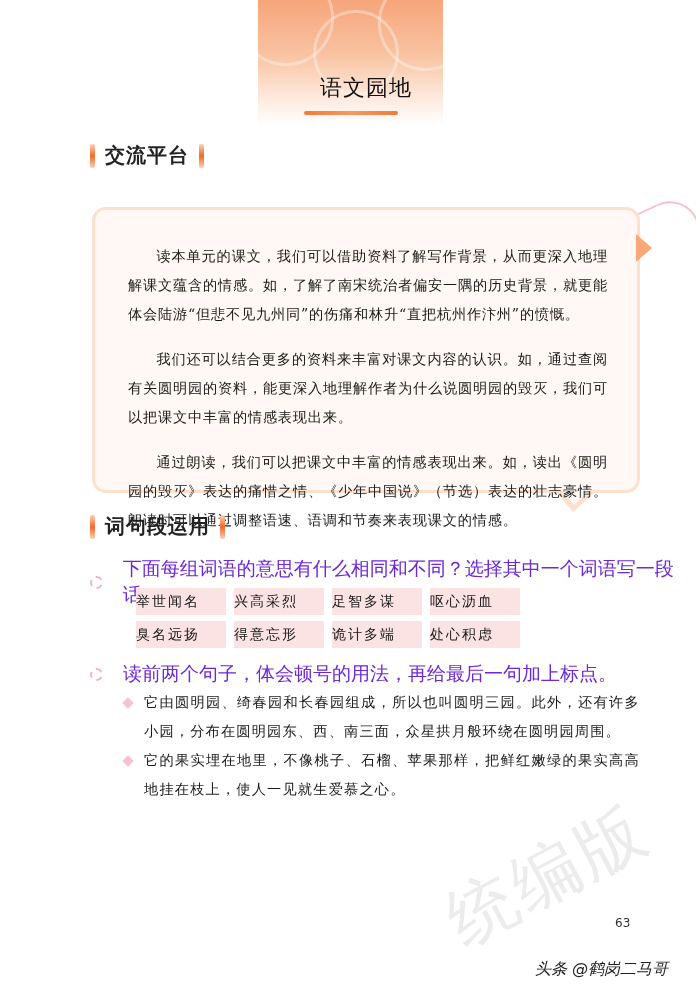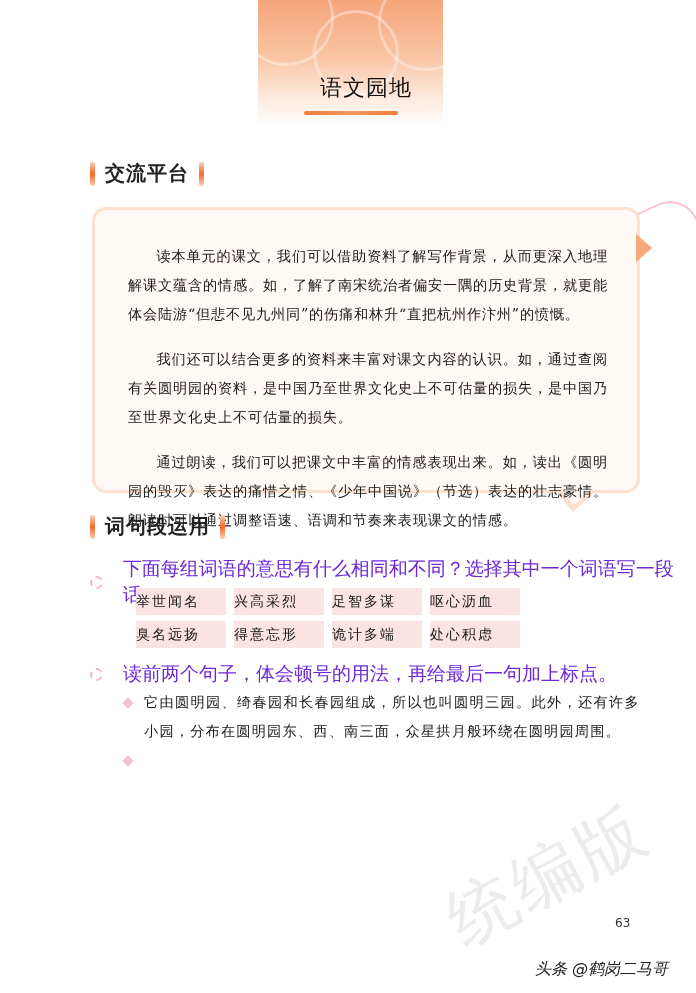"交流平台" div.section-head { top: 160px -> 142px }
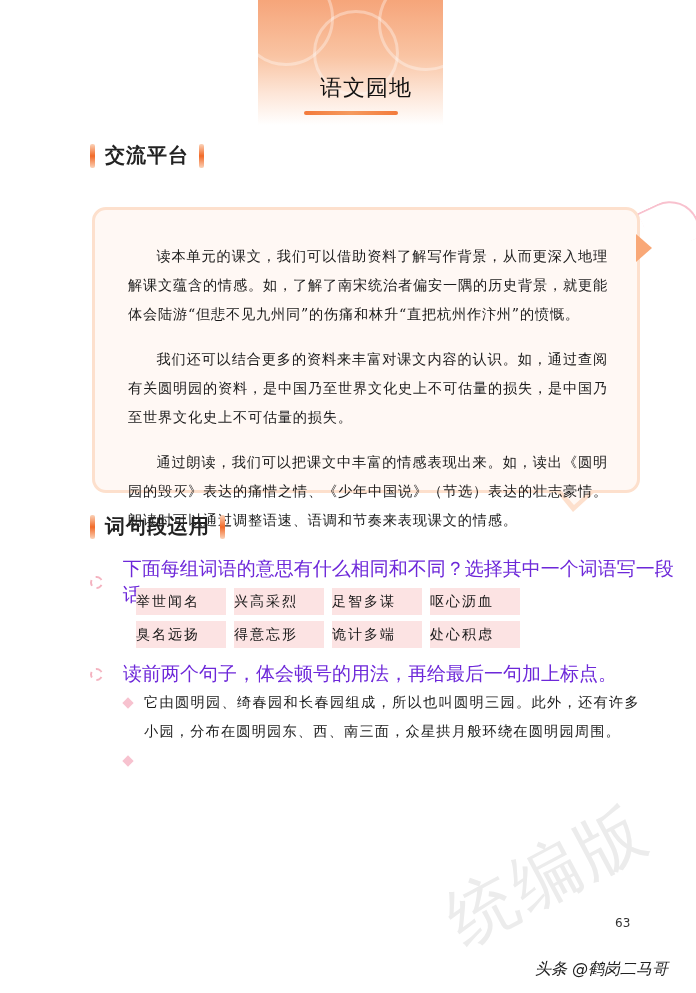"我们还可以结合更多的资料来丰富对课文内容的认识。如，通过查阅有关圆明园的资料，是" p { text: 是中国乃至世界文化史上不可估量的损失，是中国乃至世界文化史上不可估量的损失 -> 能更深入地理解作者为什么说圆明园的毁灭，我们可以把课文中丰富的情感表现出来 }
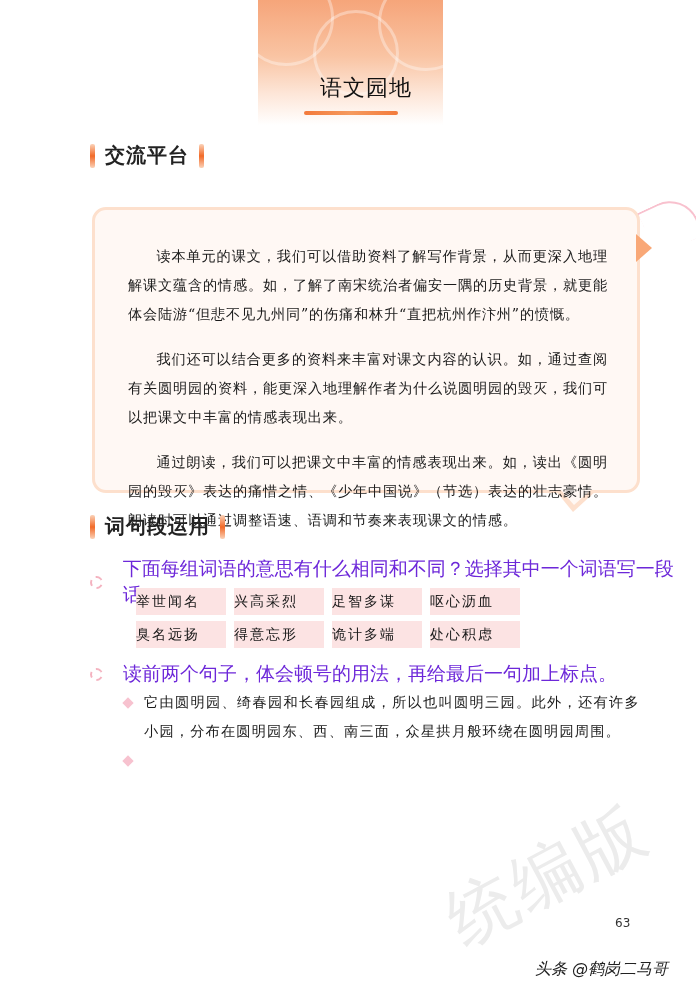"它的果实埋在地里，不像桃子、石榴、苹果那样，把鲜红嫩绿的果实高高地挂在枝上，使人" span { html: none -> <span>它的果实埋在地里，不像桃子、石榴、苹果那样，把鲜红嫩绿的果实高高地挂在枝上，使人一见就生爱慕之心。</span> }
